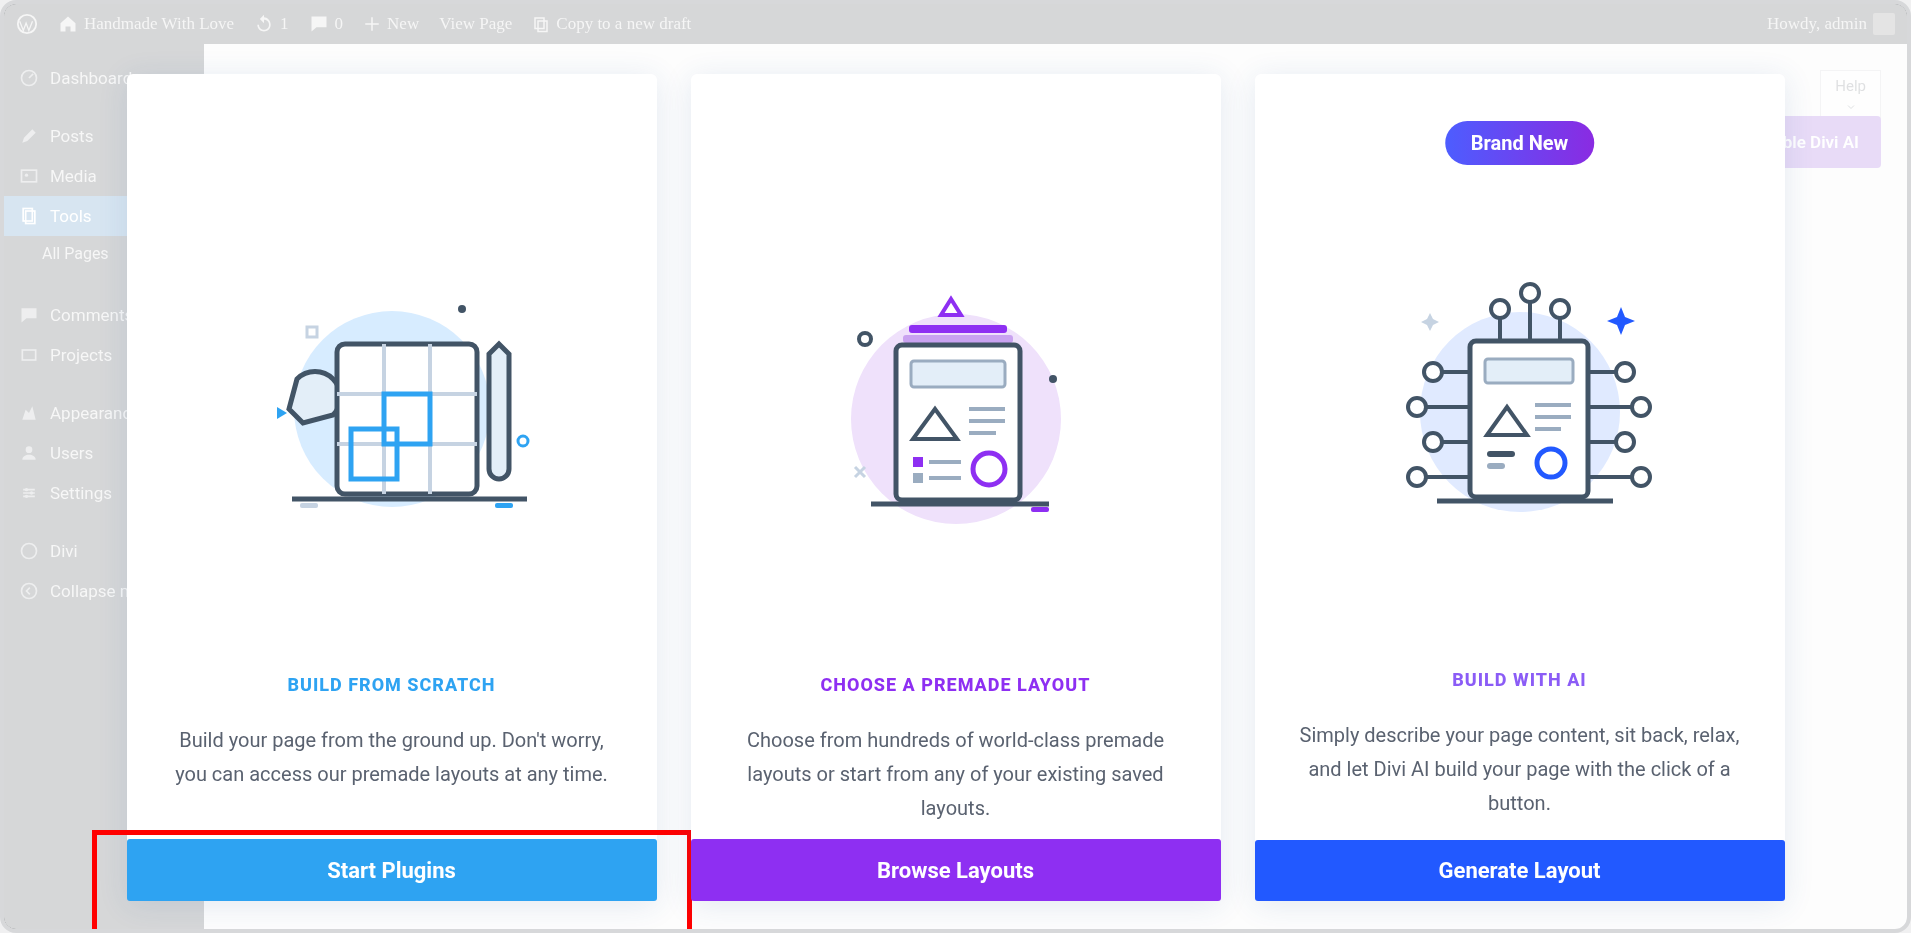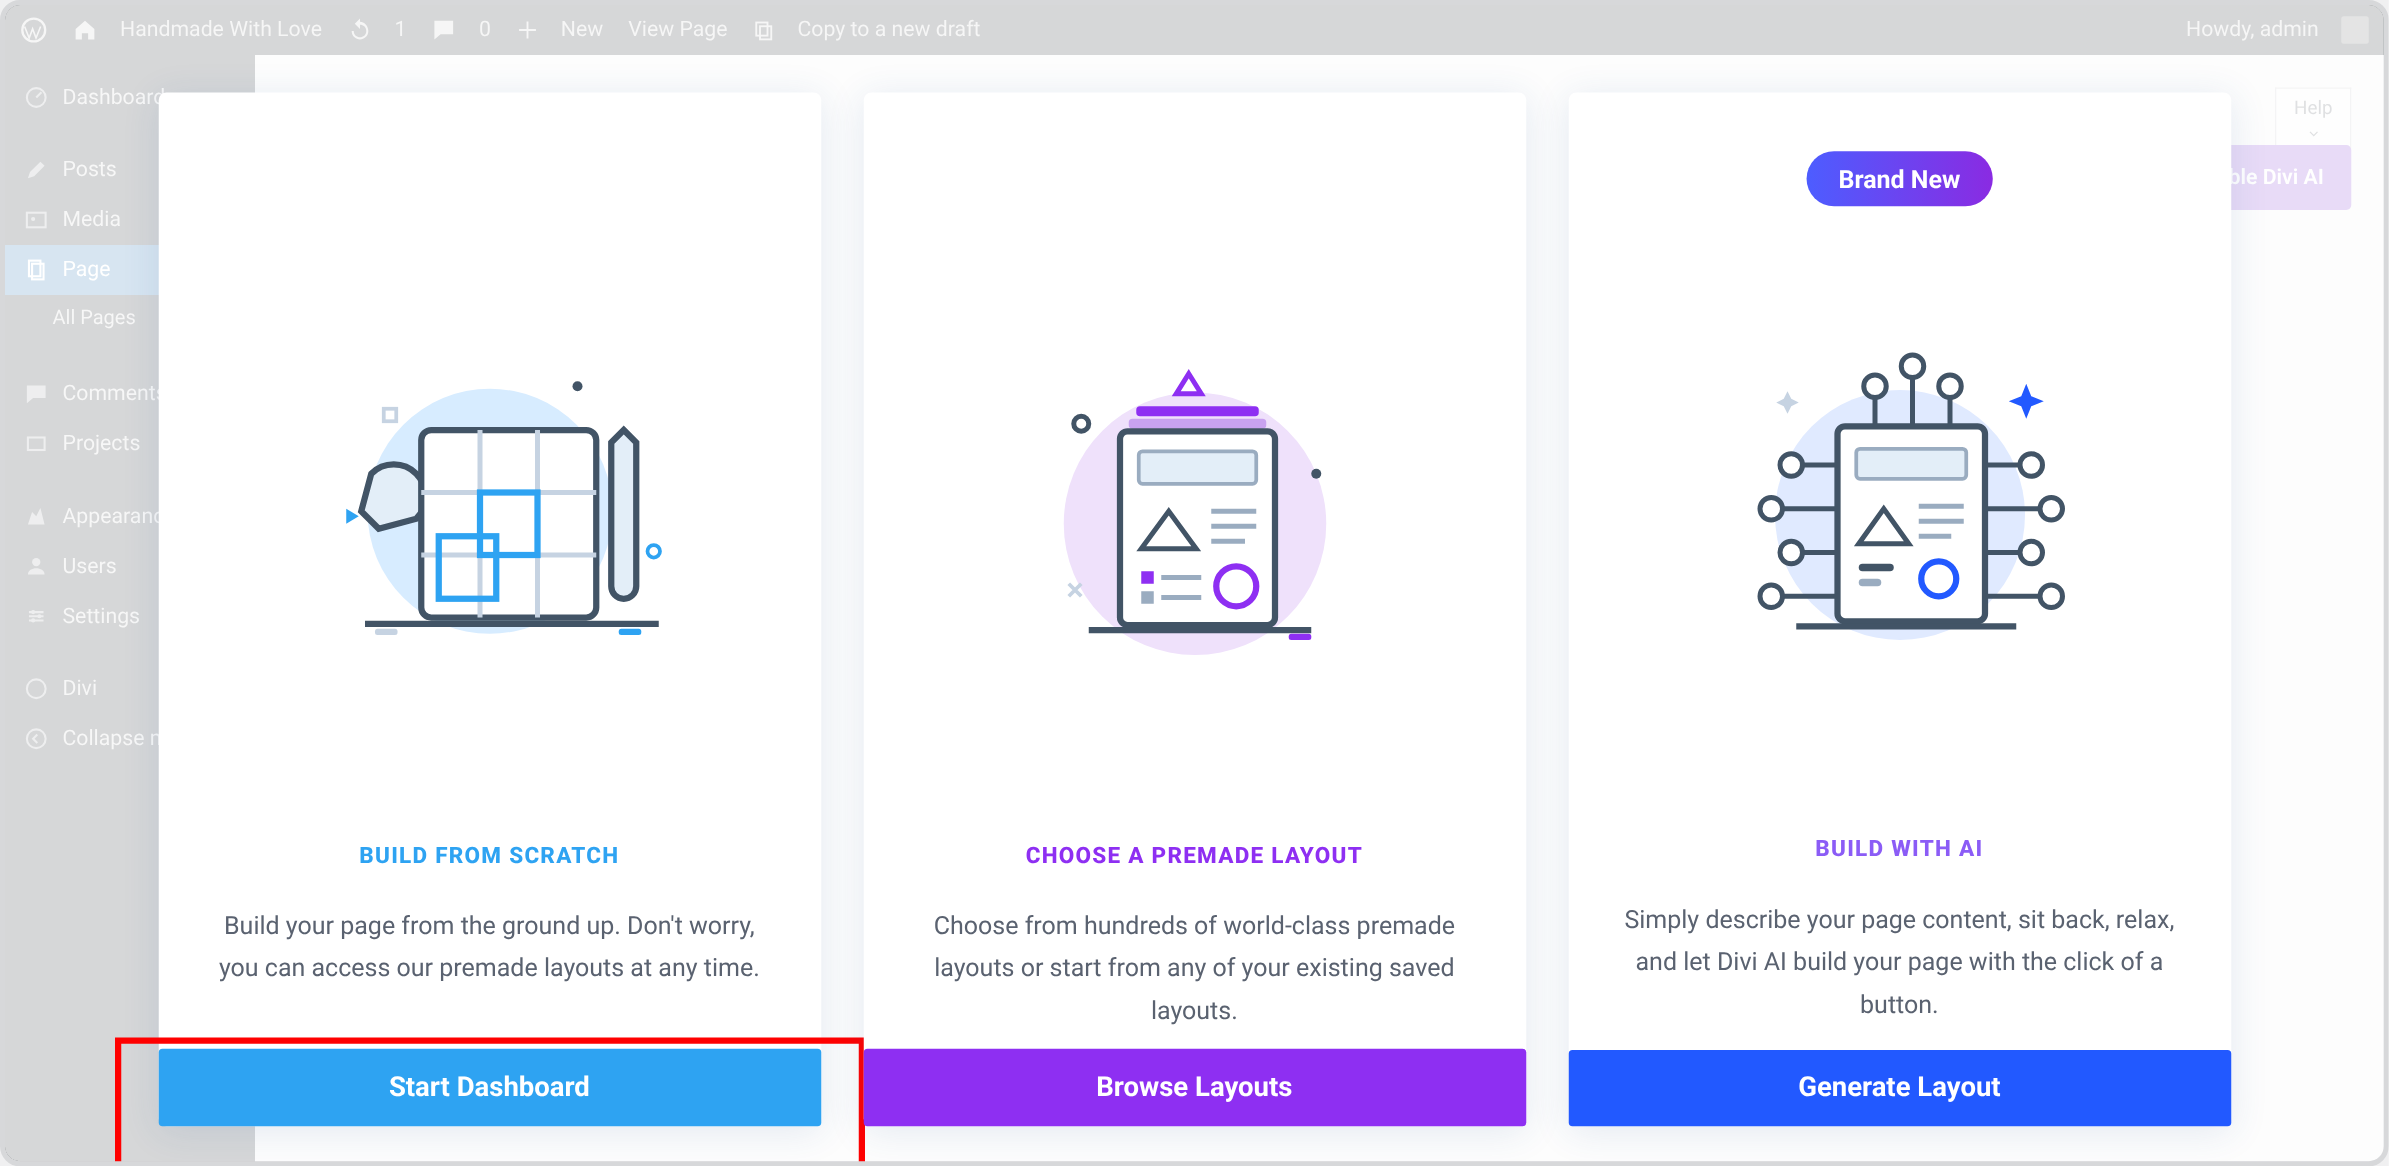"Handmade With Love" .adminbar .item { font-family: none -> Liberation Serif, serif; gap: 18px -> 6px }
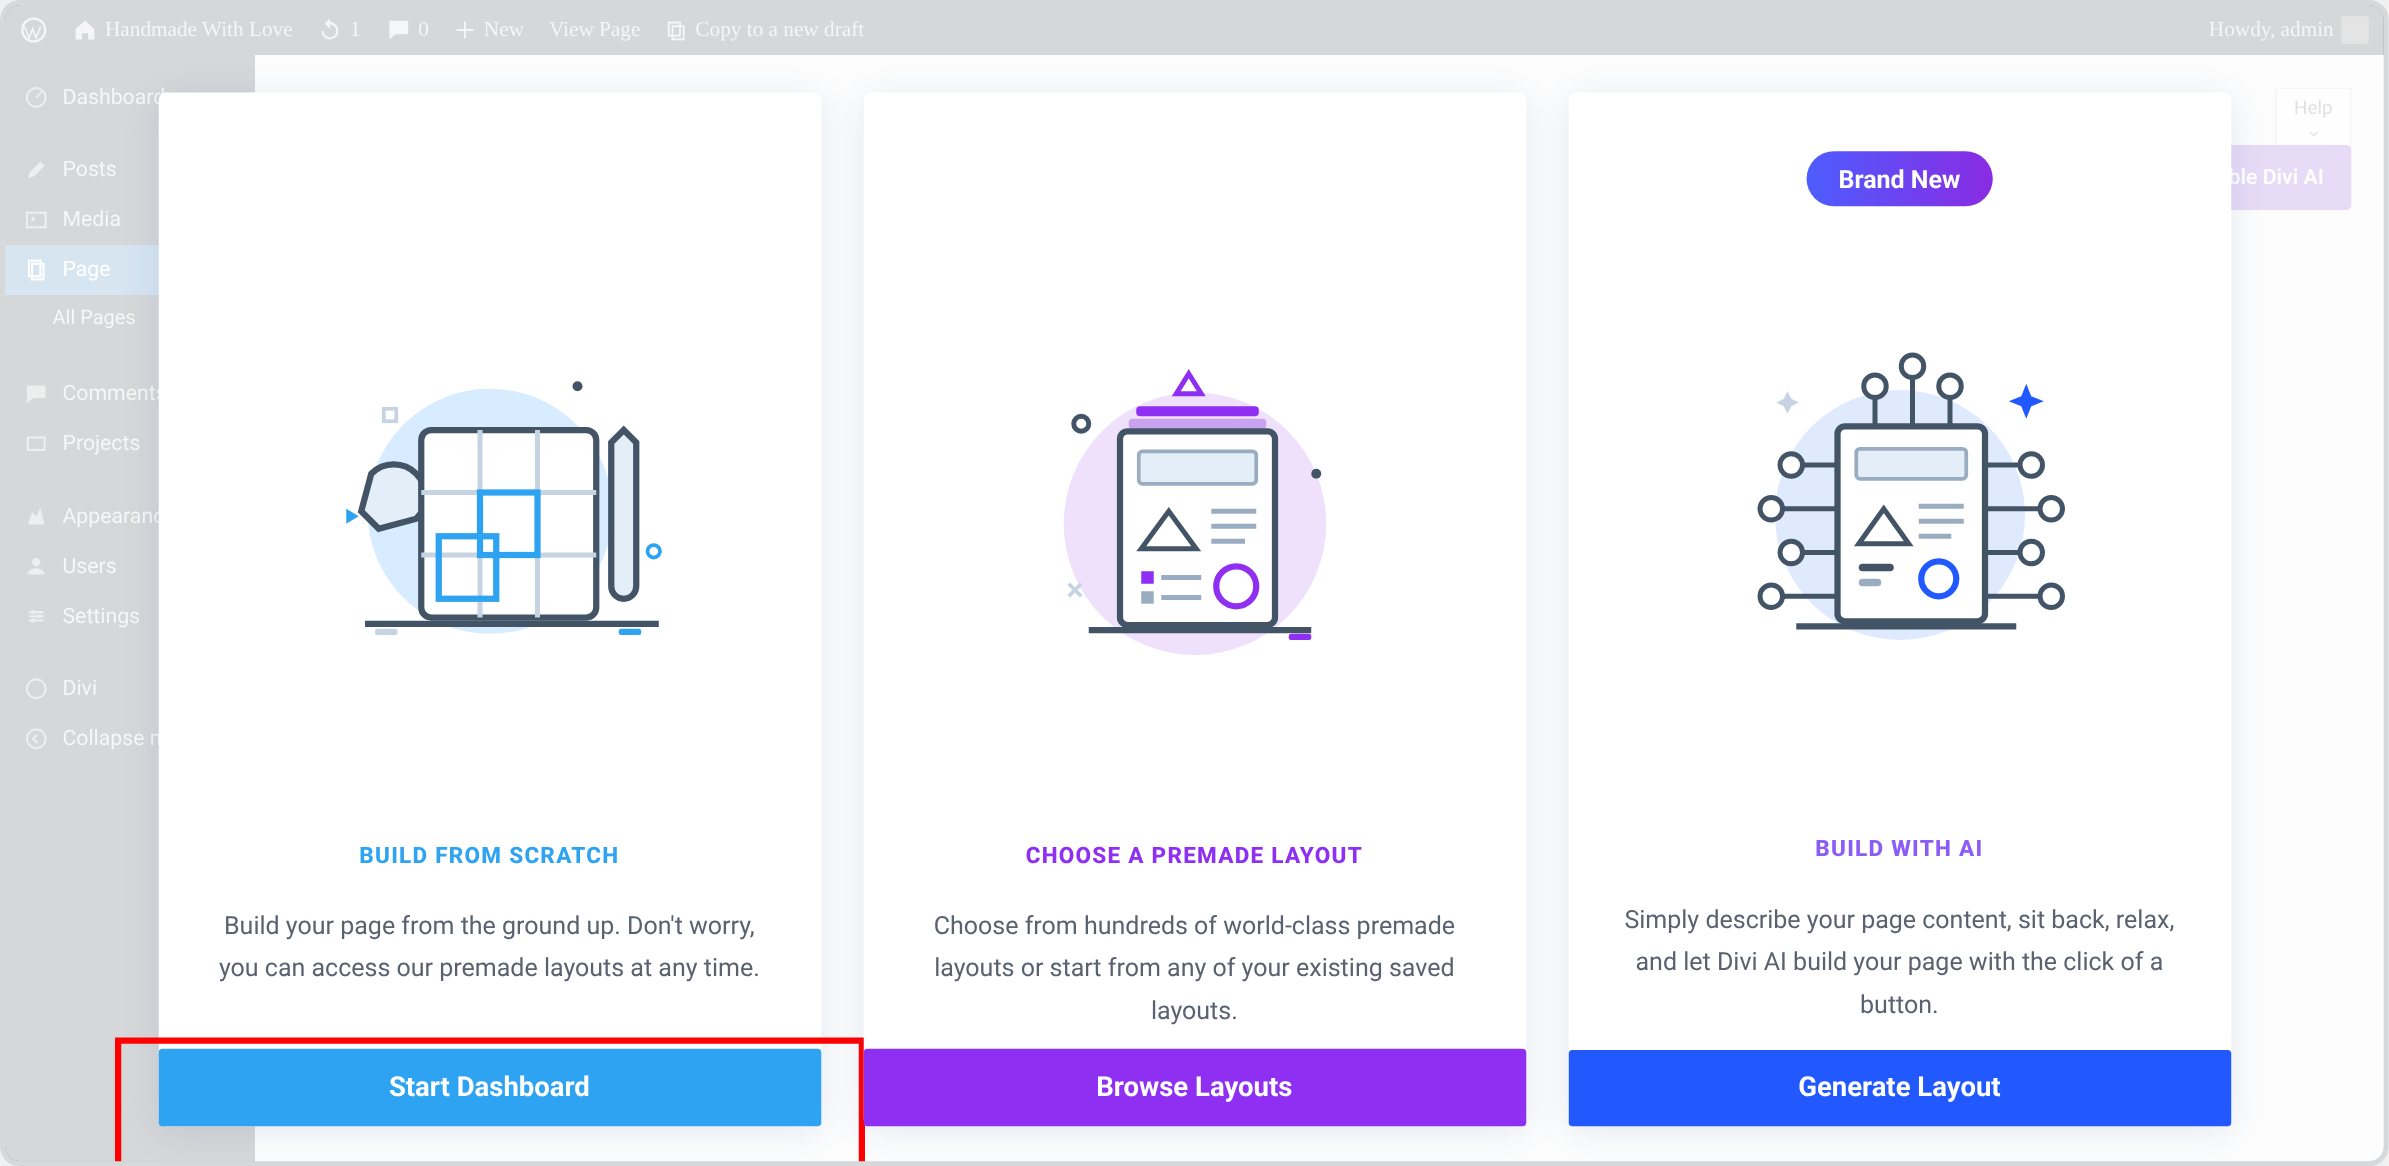"Page" span { text: Page -> Tools }
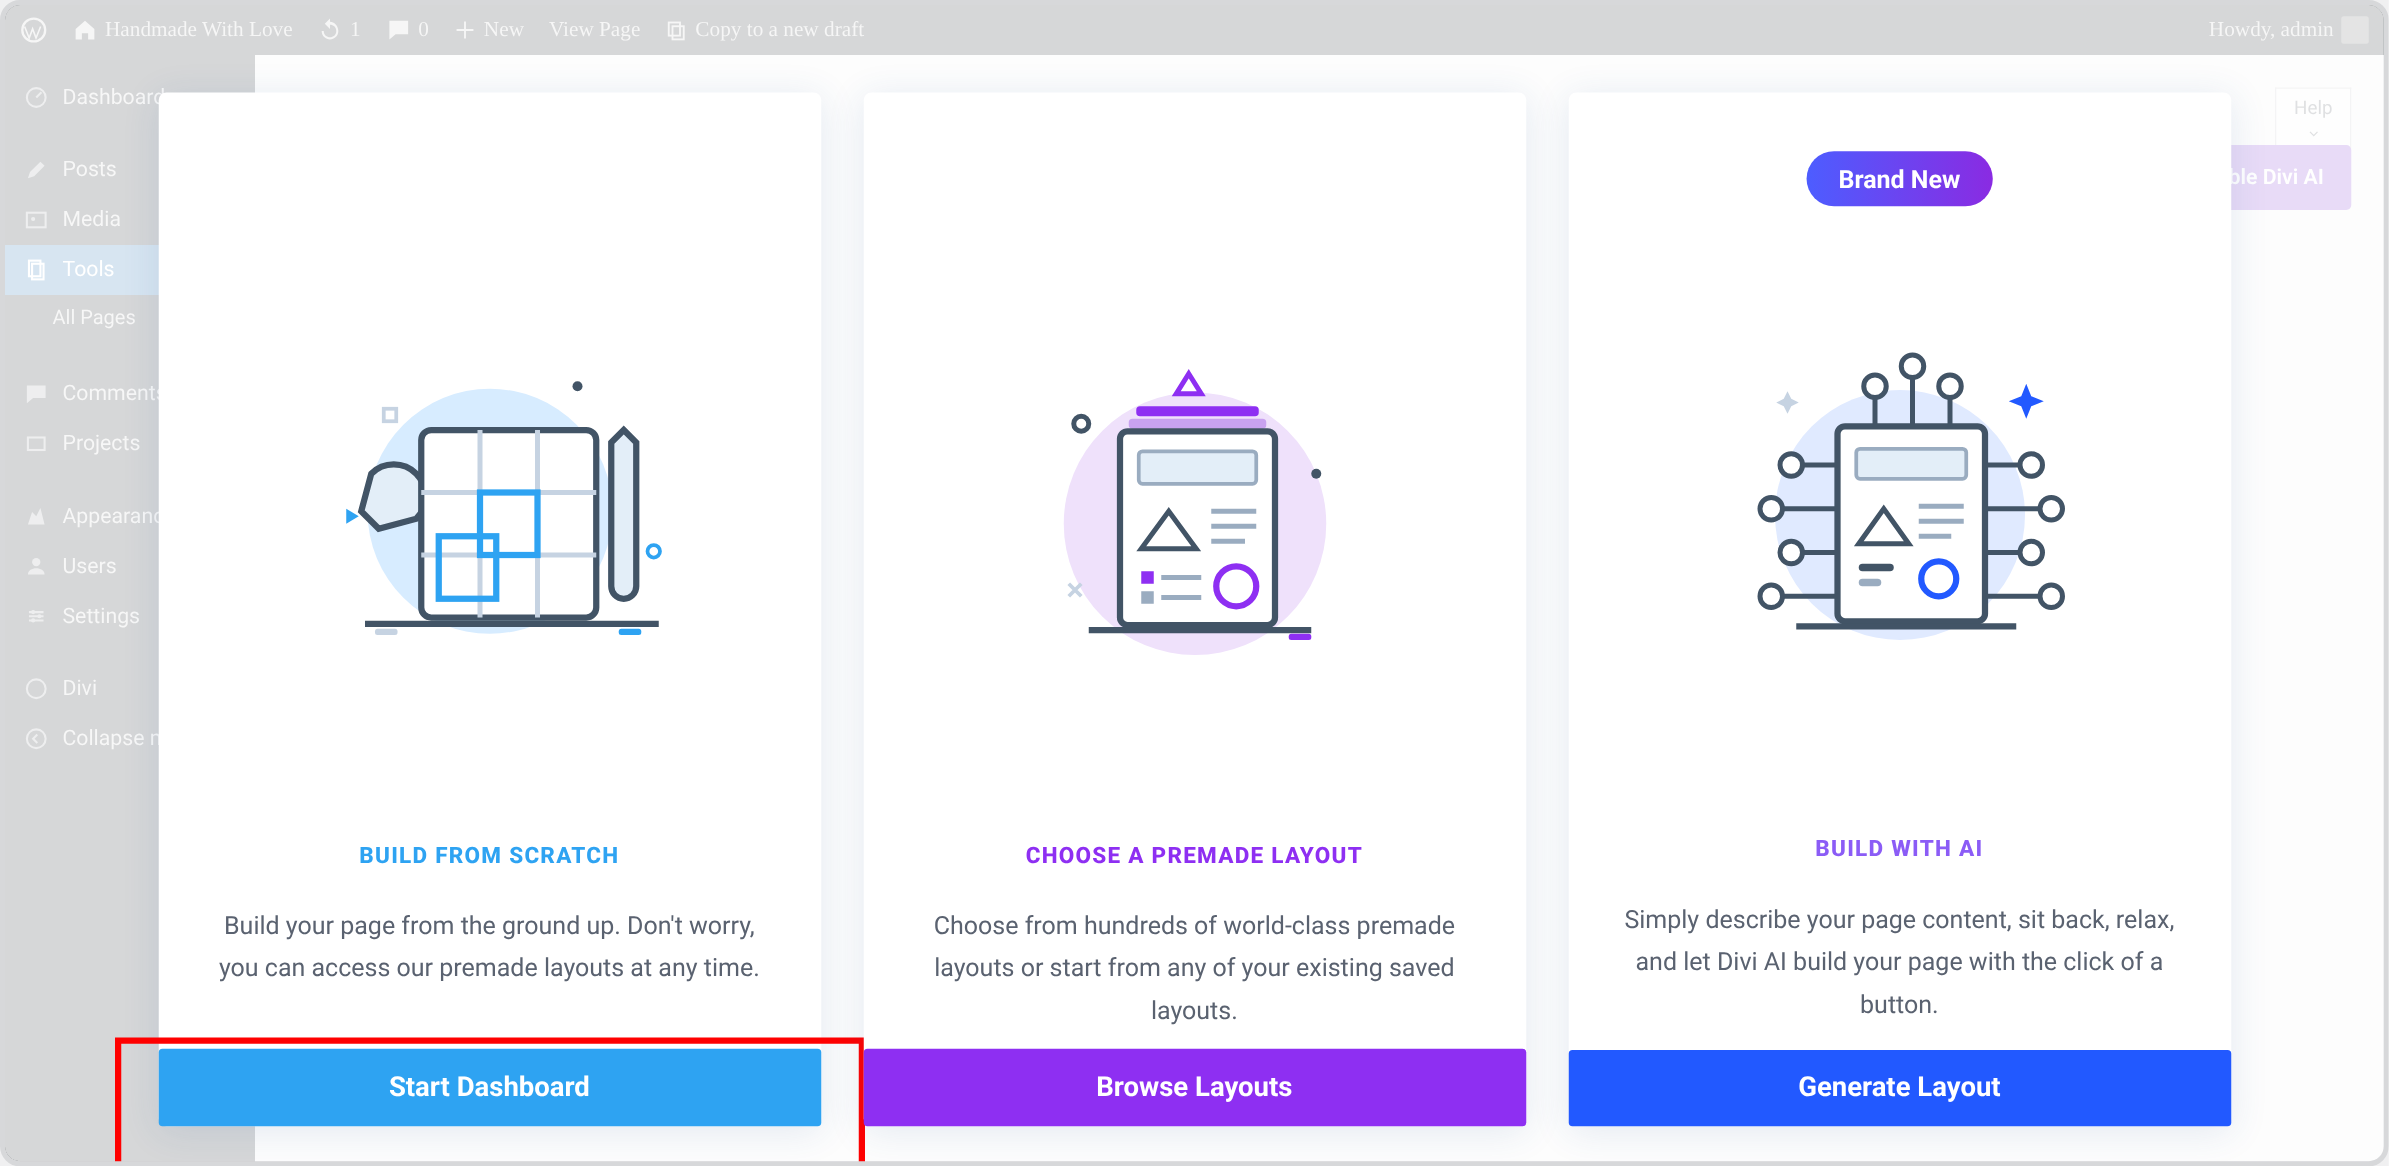"Start Dashboard" div.card-btn { text: Dashboard -> Plugins }
